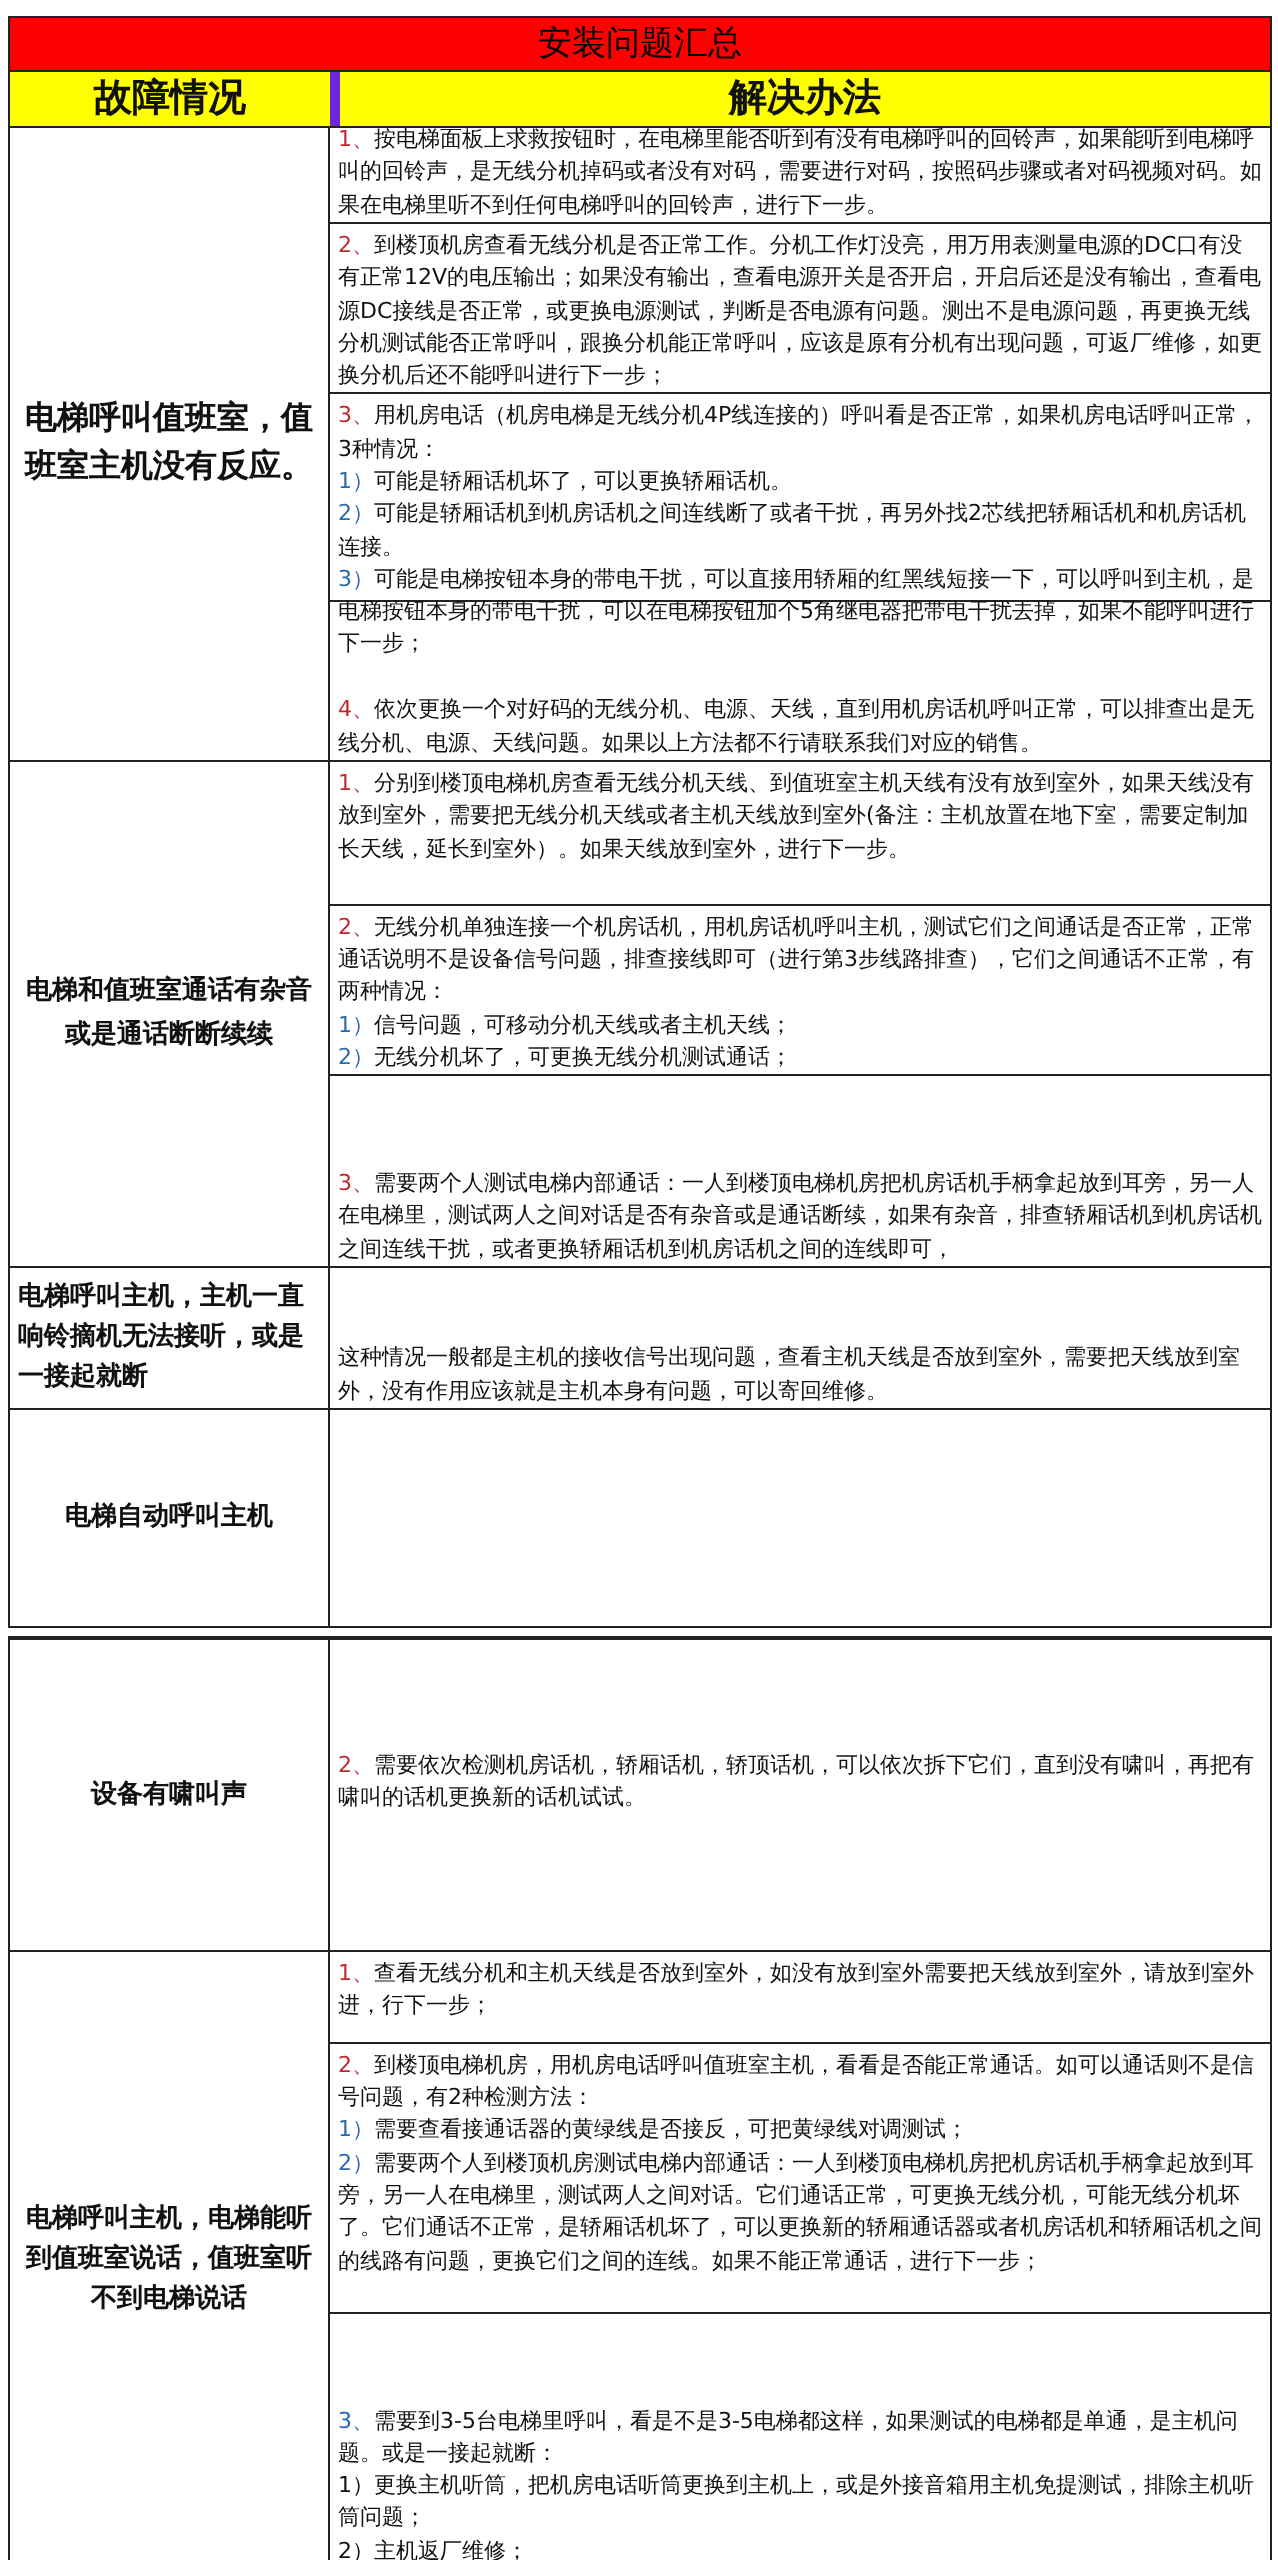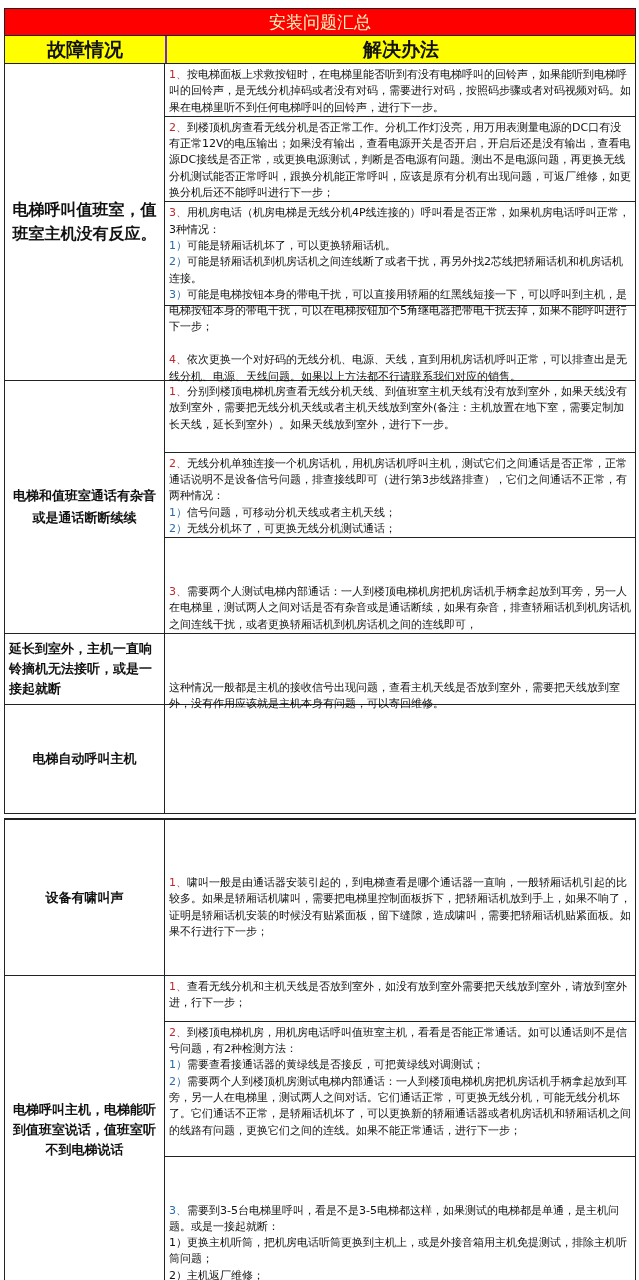"安装问题汇总" .title { color: #fef9c3 -> #000000 }
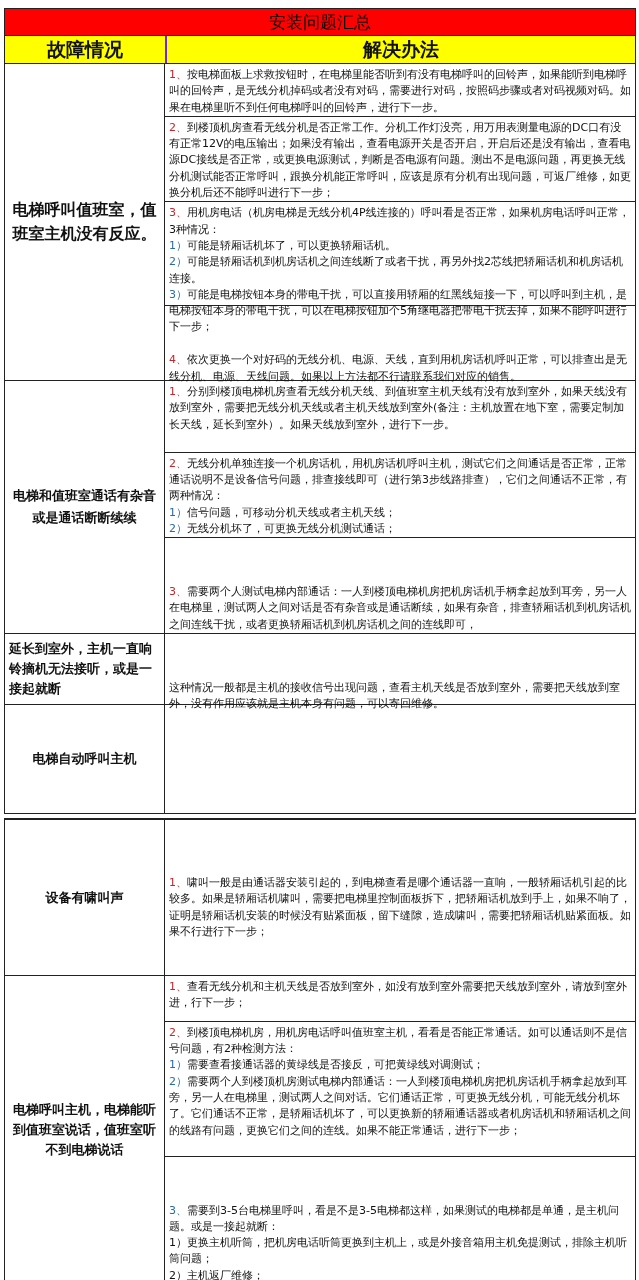"故障情况" .head .l { border-right: 2px solid #6d28d9 -> 5px solid #6d28d9 }
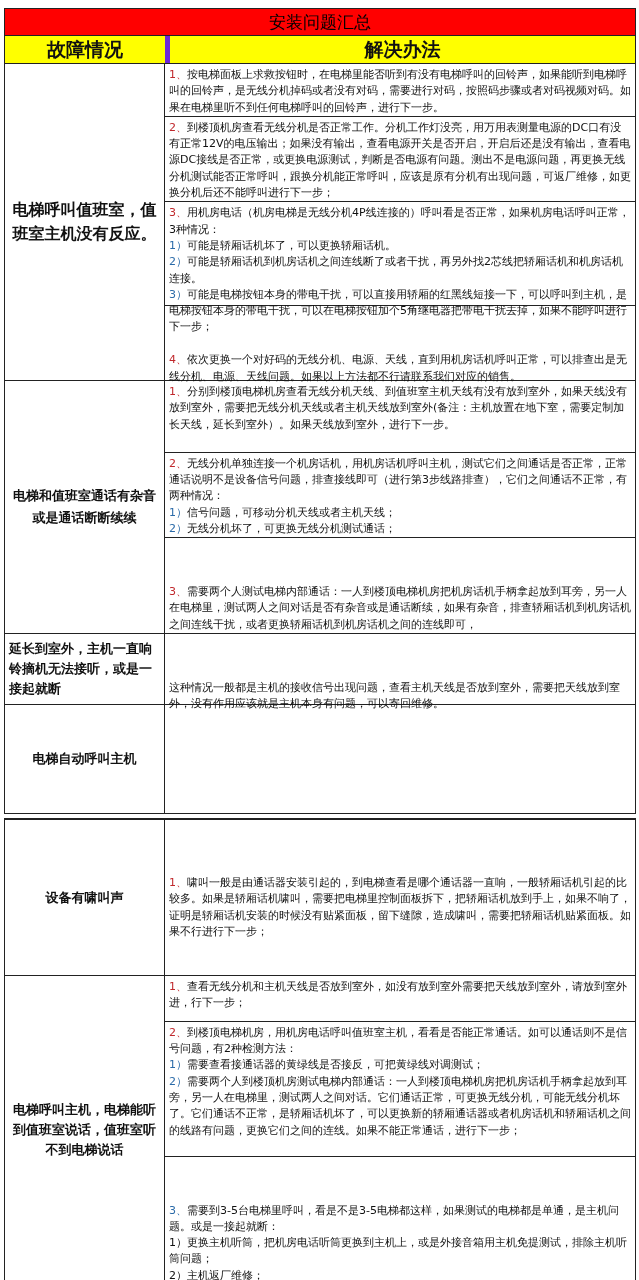"1、按电梯面板上求救按钮时，在电梯里能否听到有没有电梯呼叫的回铃声，如果能听到电" .sols { justify-content: none -> flex-end }
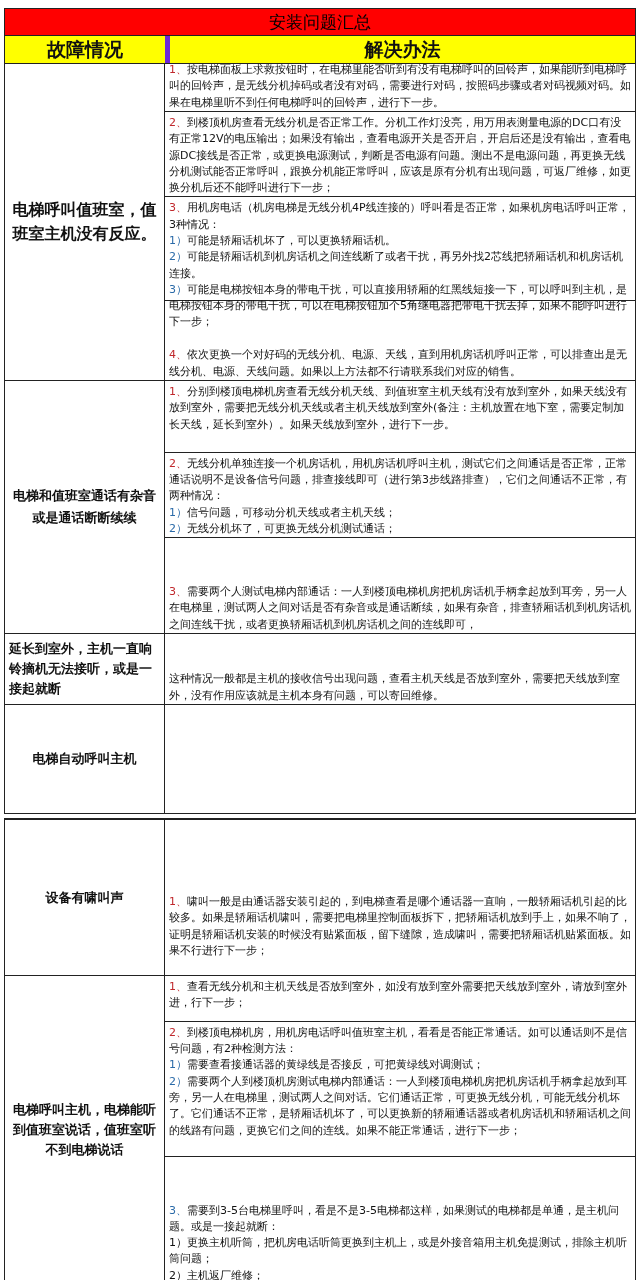"电梯呼叫值班室，值班室主机没有反应。" .fault.big { font-family: none -> Liberation Mono, monospace }
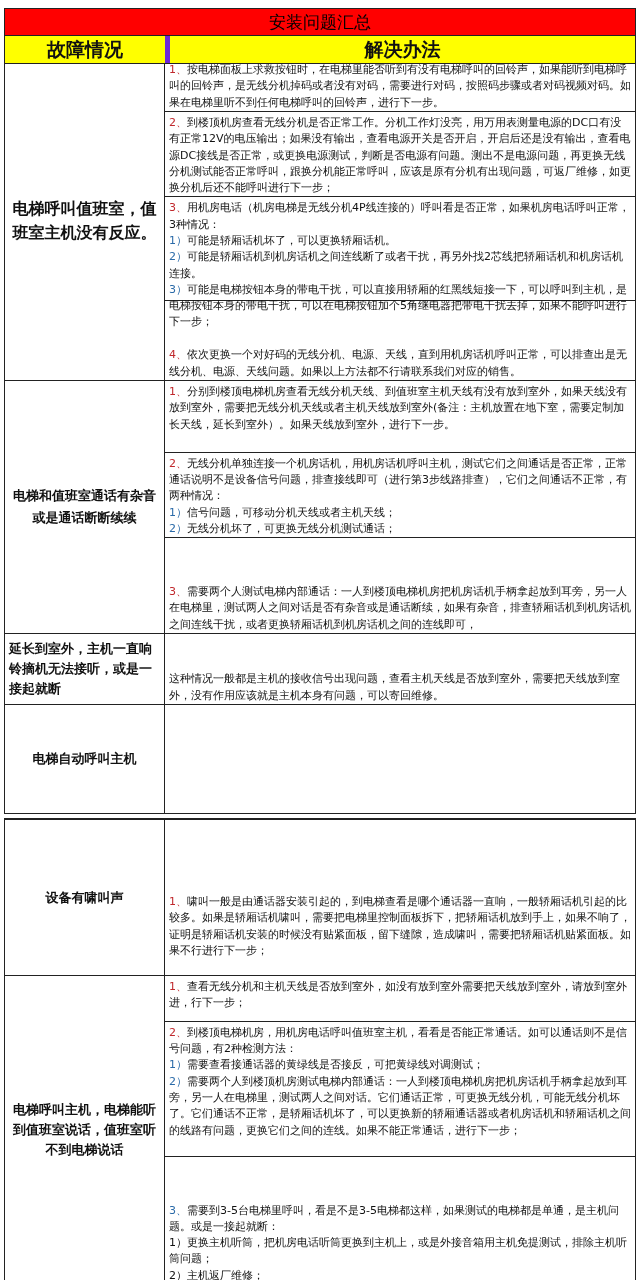"延长到室外，主机一直响铃摘机无法接听，或是一接起就断" div.fault { text: 延长到室外 -> 电梯呼叫主机 }
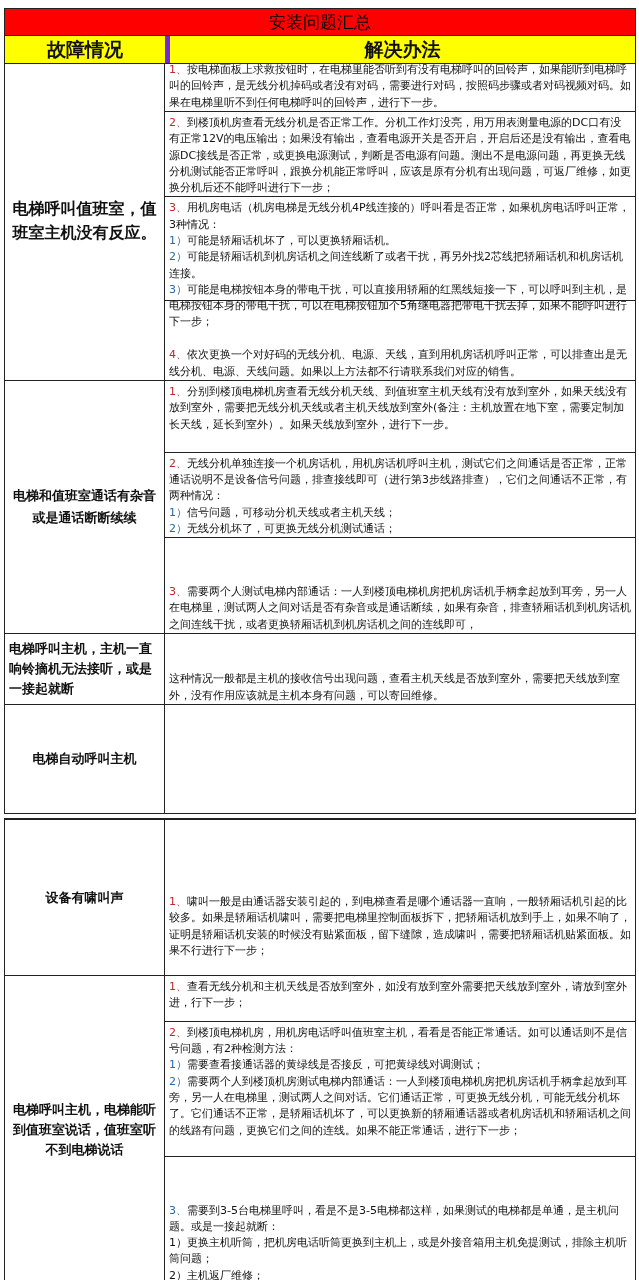"1、啸叫一般是由通话器安装引起的，到电梯查看是哪个通话器一直响，一般轿厢话机引起" div.sol { html: <div> <p><span>1、</span><span>啸叫一般是由通话器安装引起的，到电梯查看是哪个通话器一直响，一般轿厢话机引起的比较多。如果是轿厢话机啸叫，需要把电梯里控制面板拆下，把轿厢话机放到手上，如果不响了，证明是轿厢话机安装的时候没有贴紧面板，留下缝隙，造成啸叫，需要把轿厢话机贴紧面板。如果不行进行下一步；</span></p> </div> -> none }
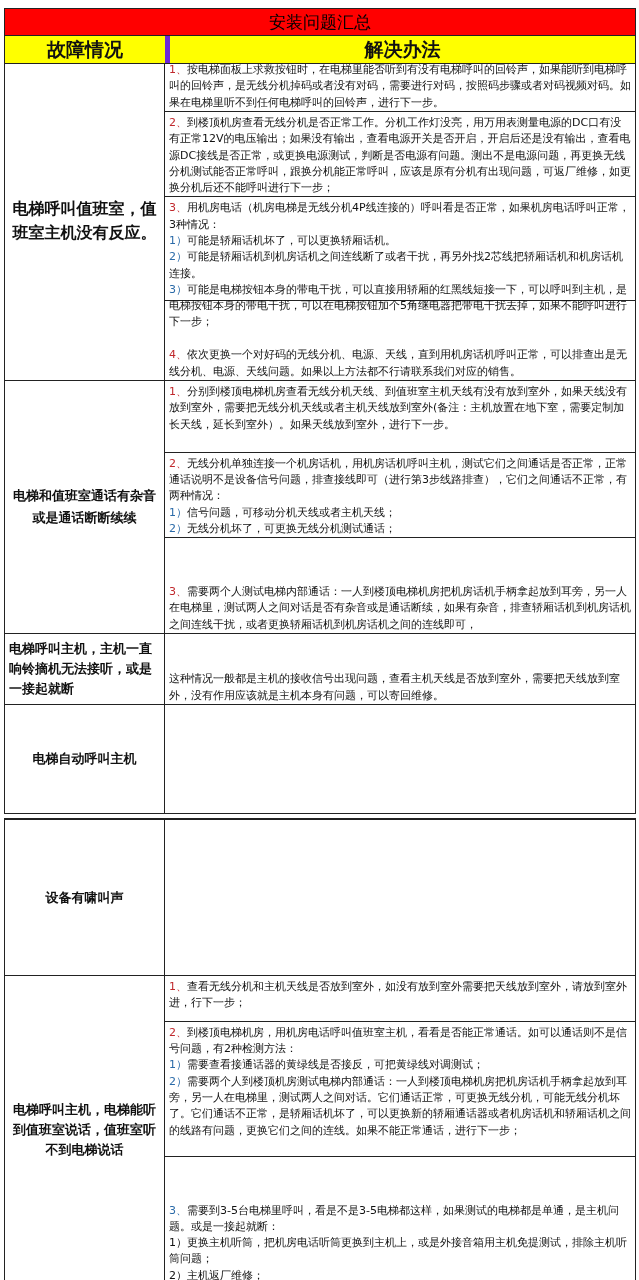"2、需要依次检测机房话机，轿厢话机，轿顶话机，可以依次拆下它们，直到没有啸叫，再" div.sol { html: none -> <div> <p><span>2、</span><span>需要依次检测机房话机，轿厢话机，轿顶话机，可以依次拆下它们，直到没有啸叫，再把有啸叫的话机更换新的话机试试。</span></p> </div> }
